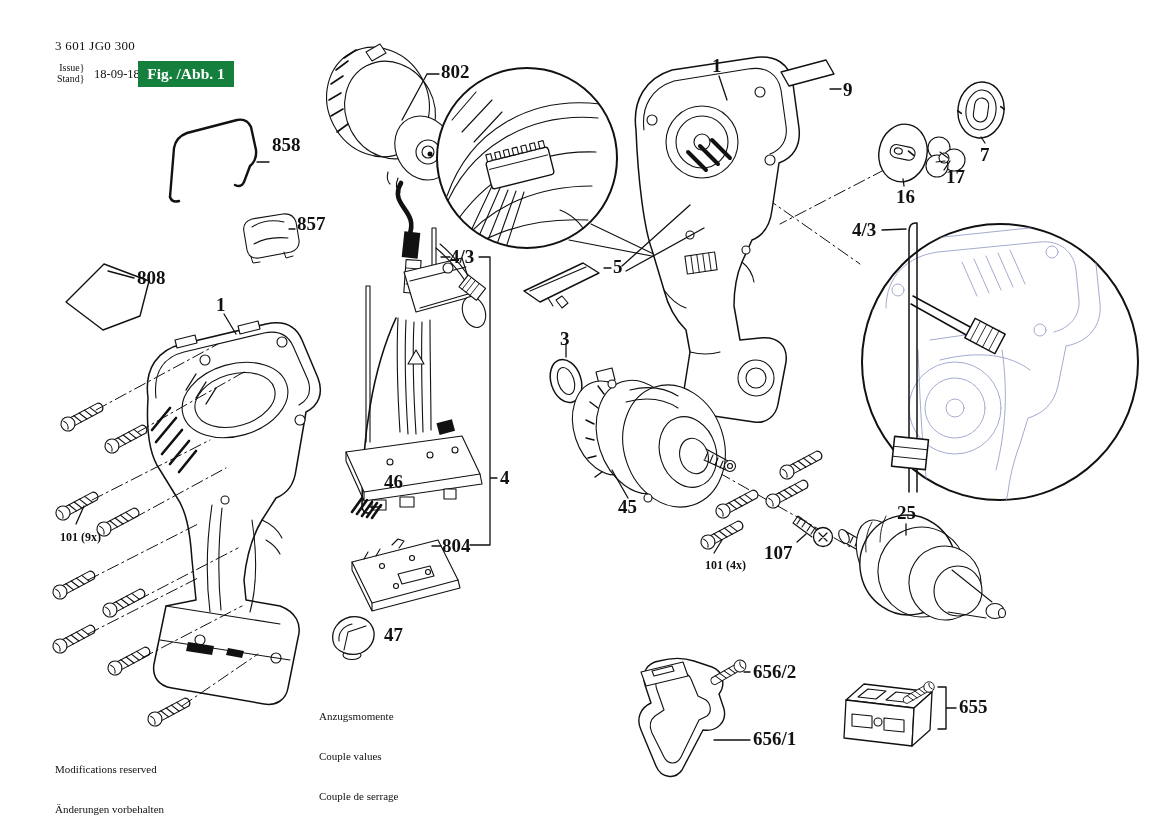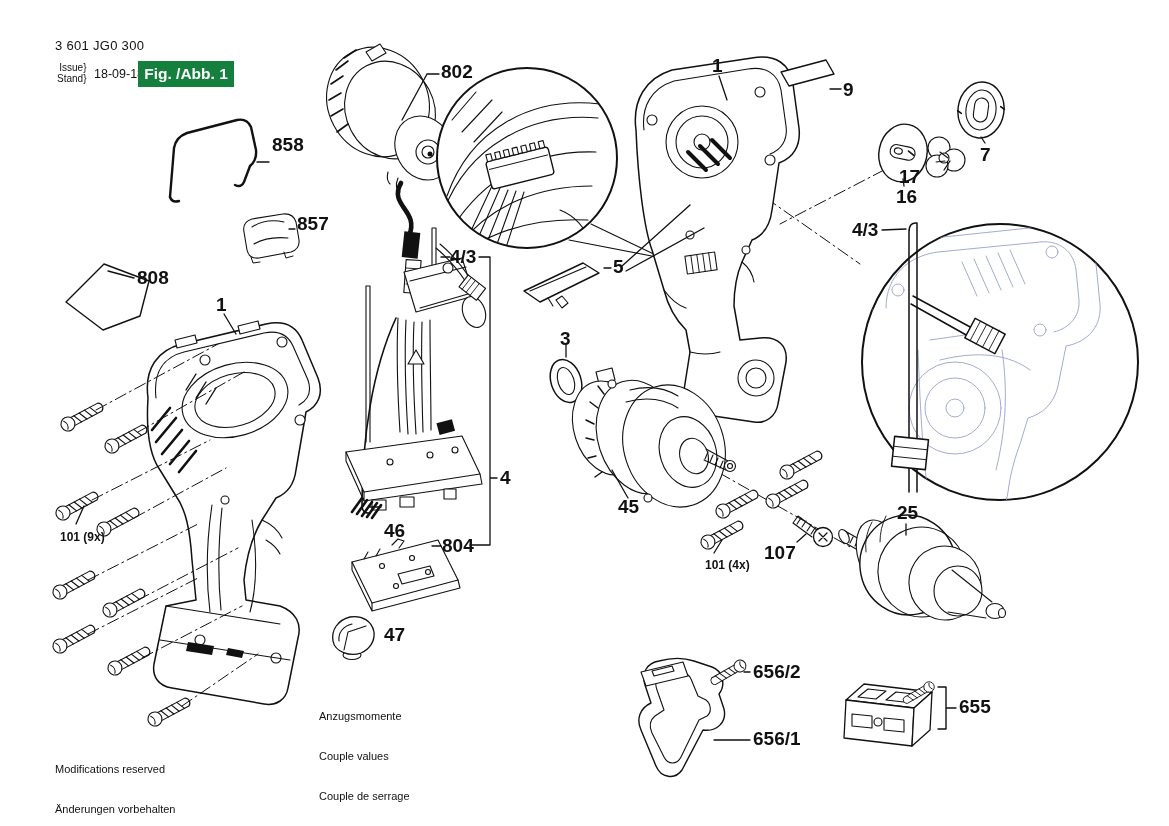"3 601 JG0 300" .sheet { font-family: Liberation Sans, sans-serif -> Liberation Serif, serif }
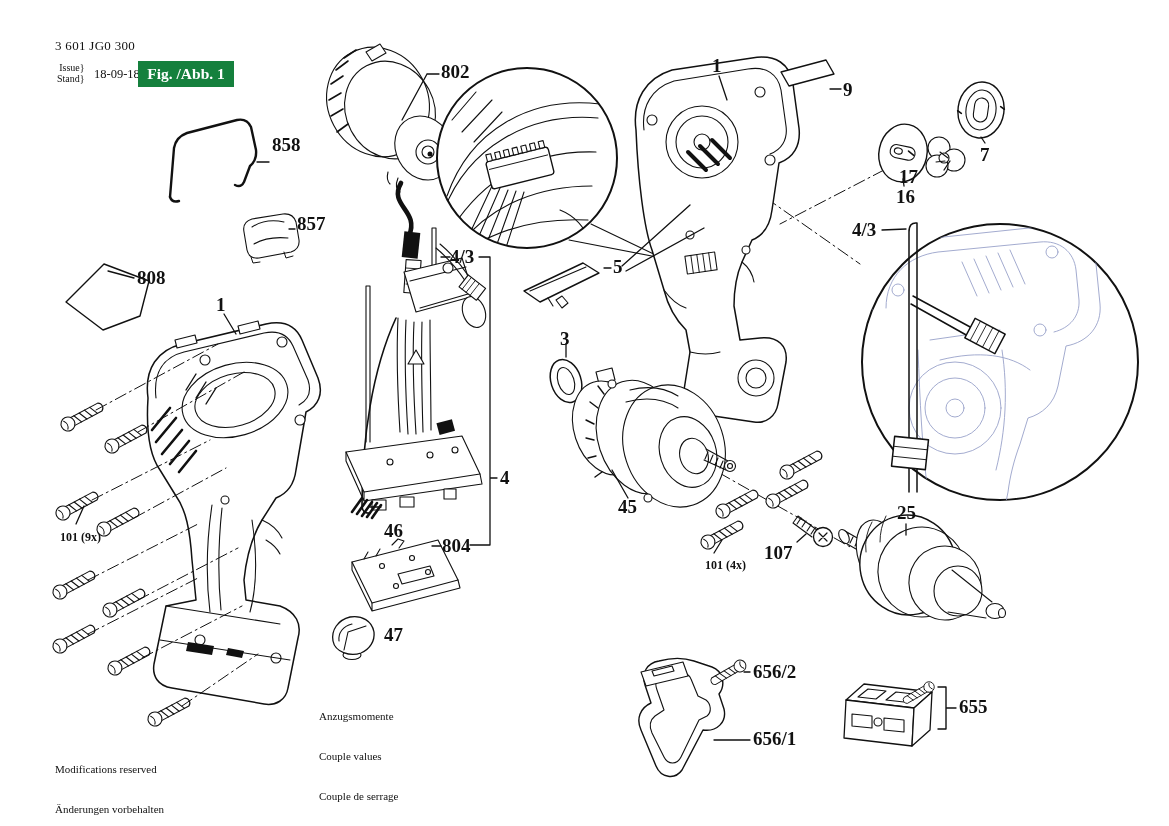"17" div.plabel { left: 899px -> 946px }
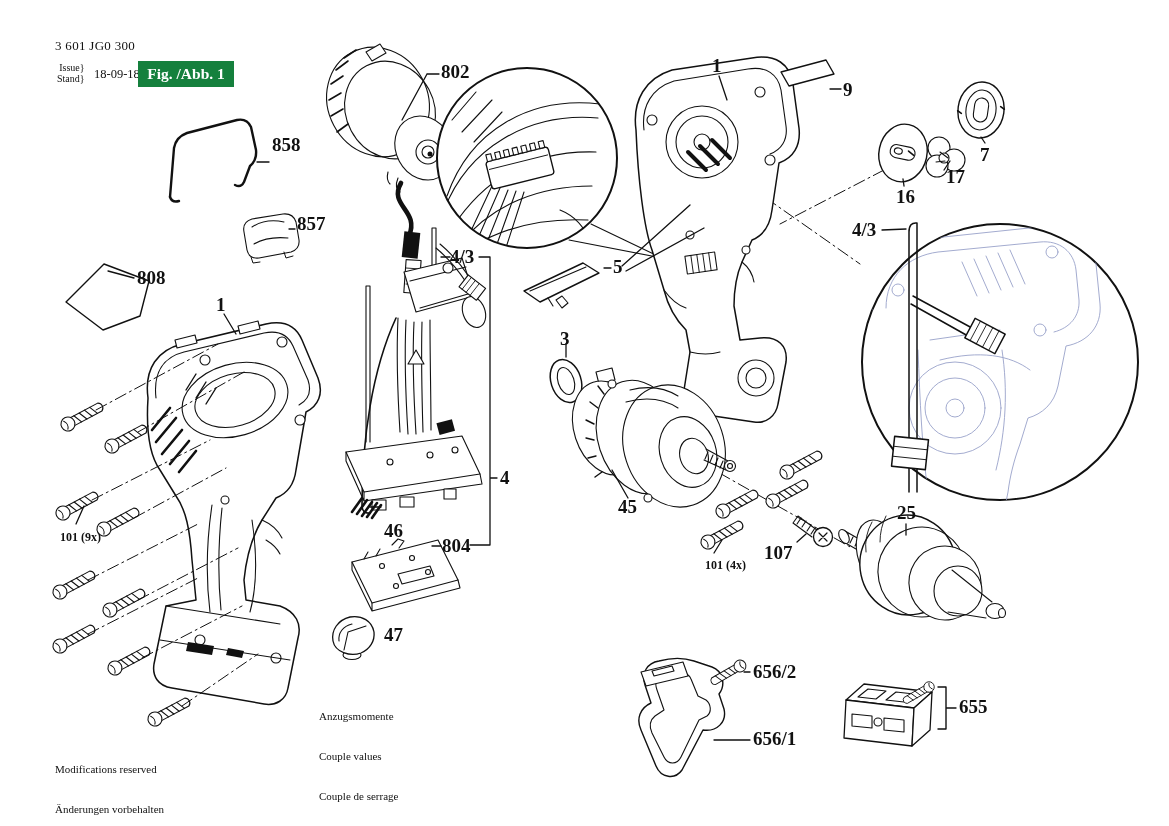"46" div.plabel { top: 521px -> 472px }
